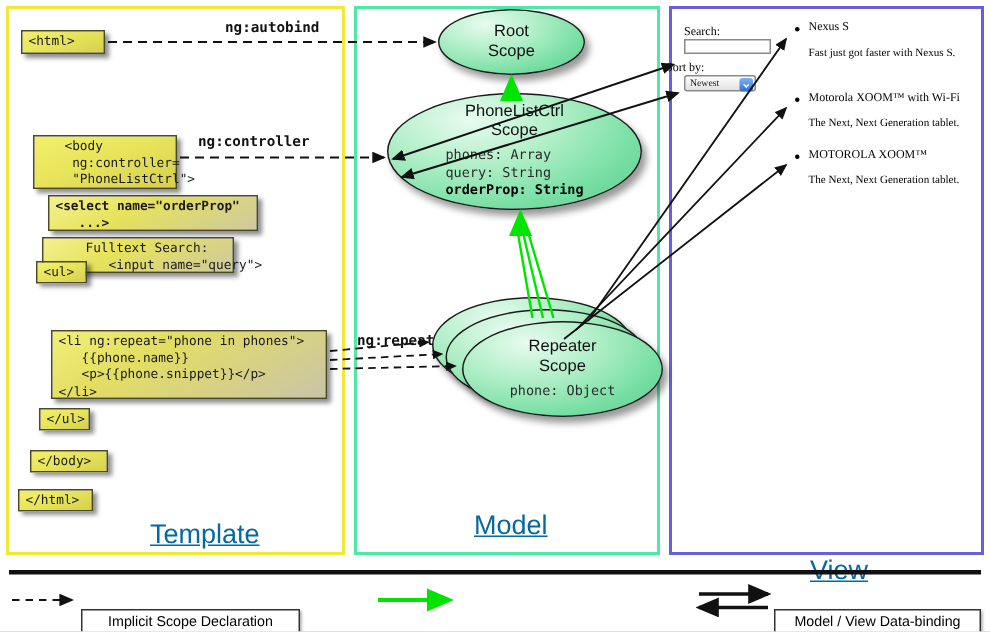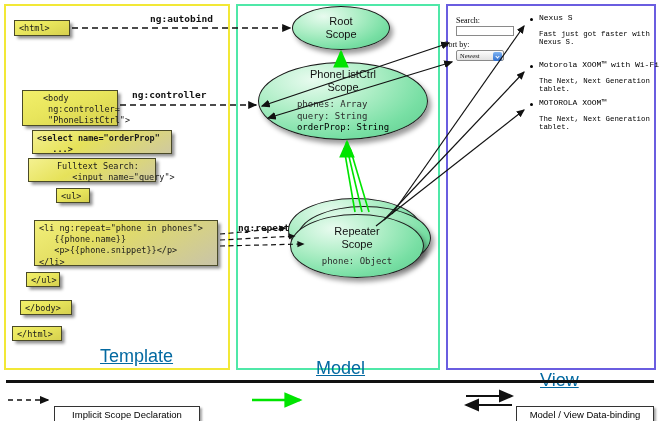"Nexus S" .v-item { font-family: Liberation Mono, monospace -> Liberation Serif, serif }
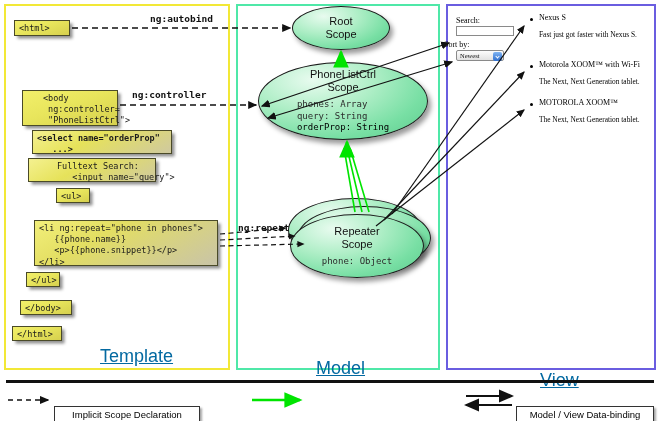"orderProp: String" .ell-props b { font-weight: normal -> bold }
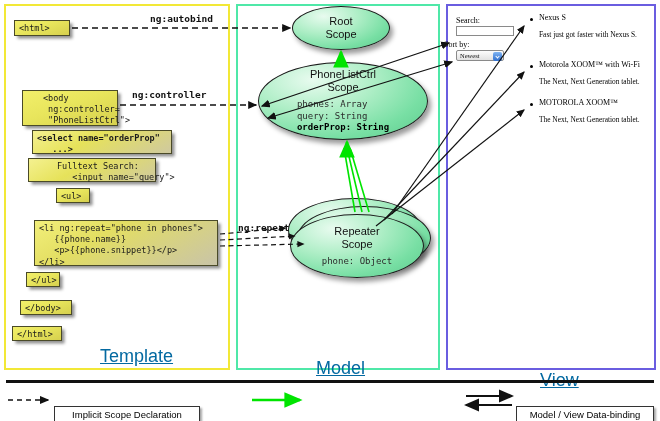"<ul>" div.codebox { margin-left: 32px -> none; top: 188px -> 174px }
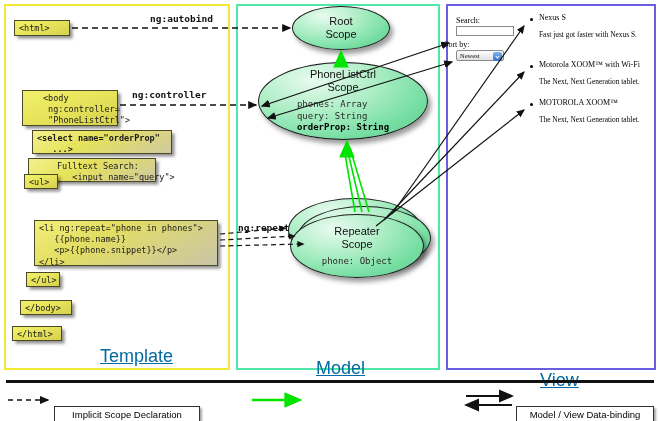"Repeater" div.ellipse { left: 290px -> 308px }
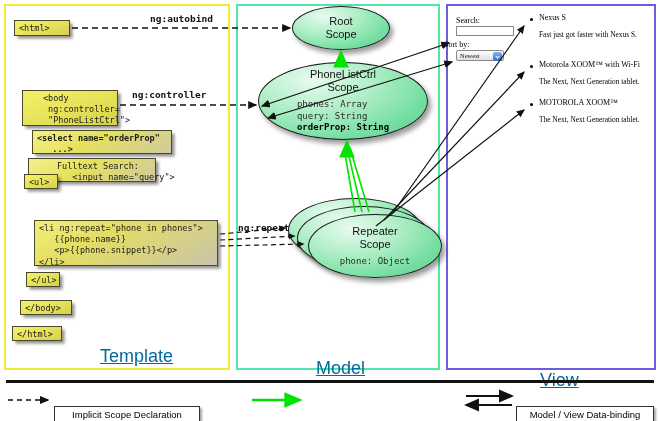"Model" #label-model { top: 358px -> 340px }
